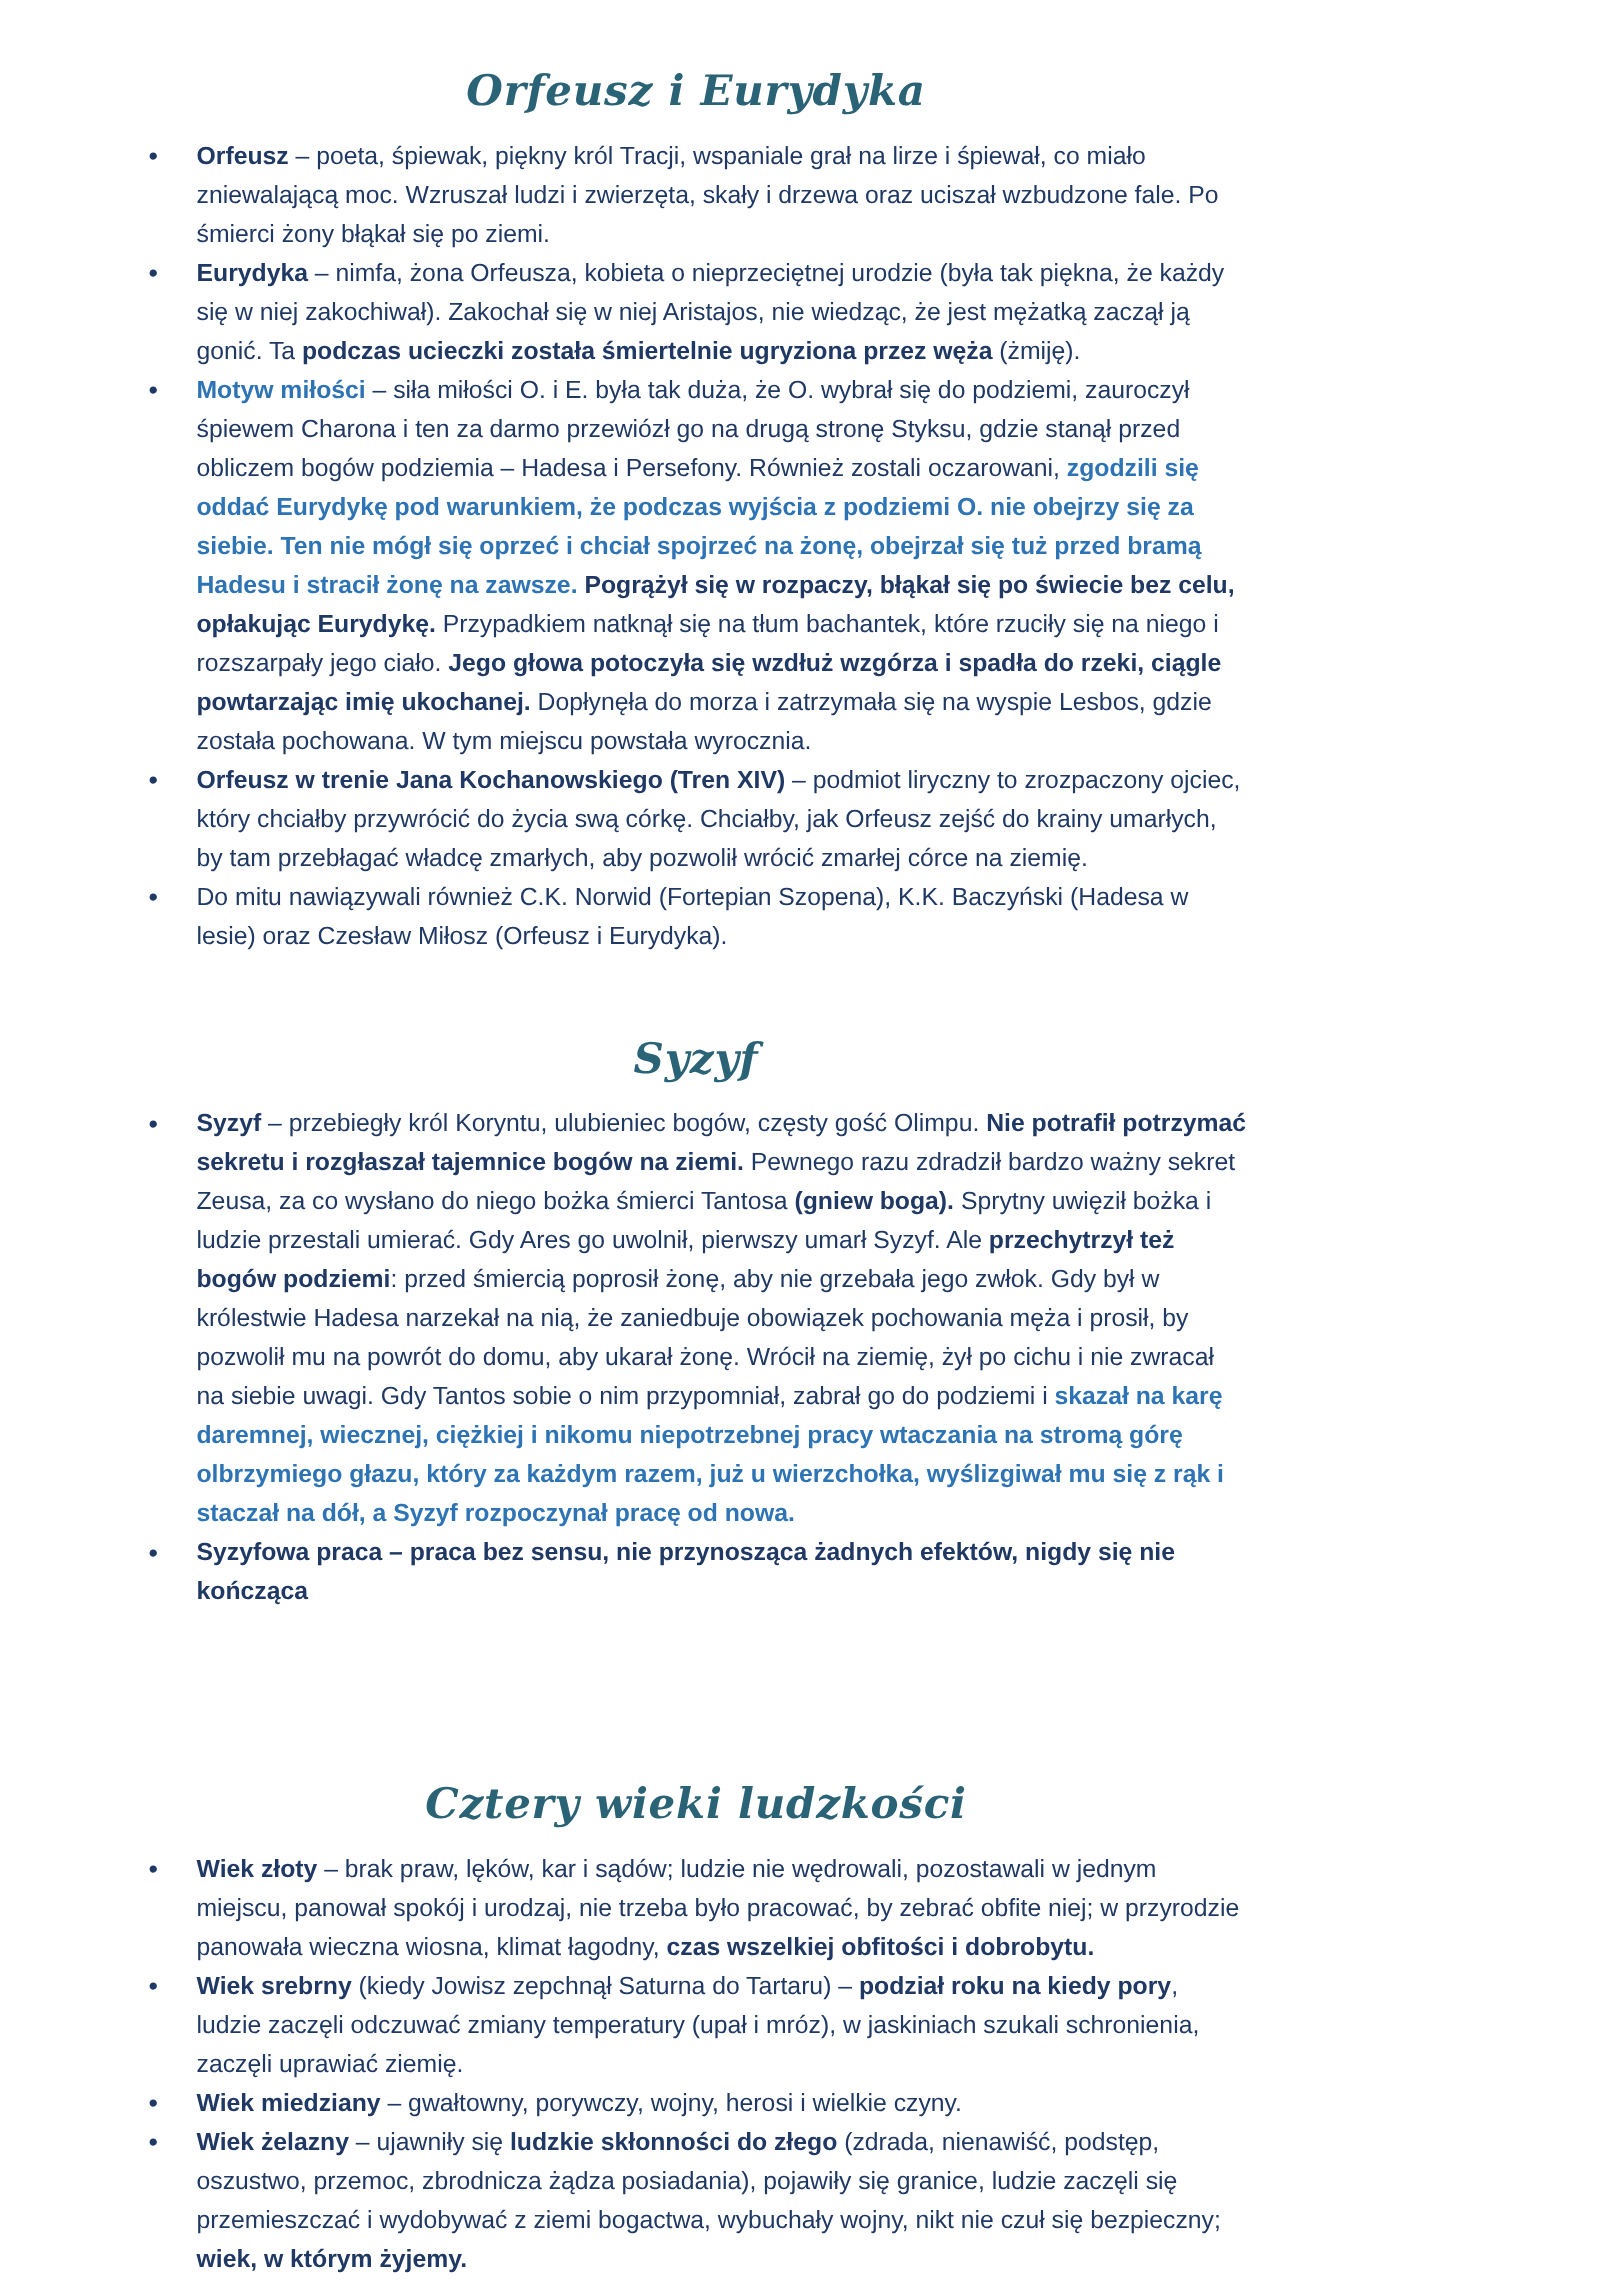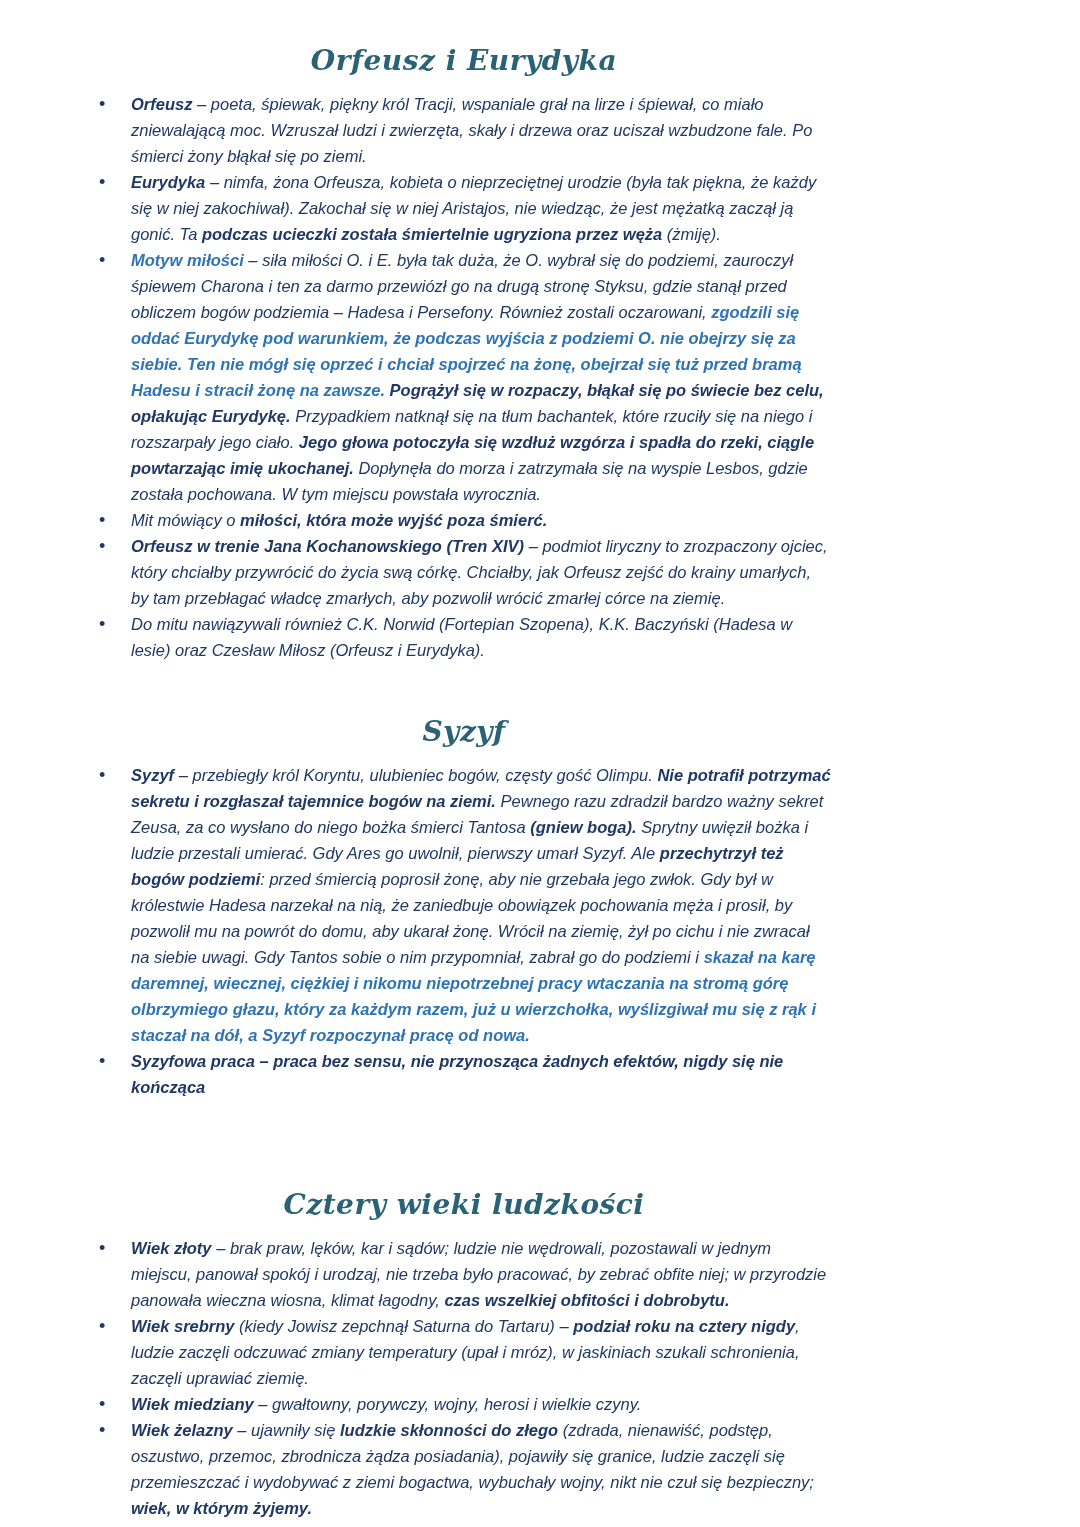"Orfeusz" .run { font-style: italic -> none }
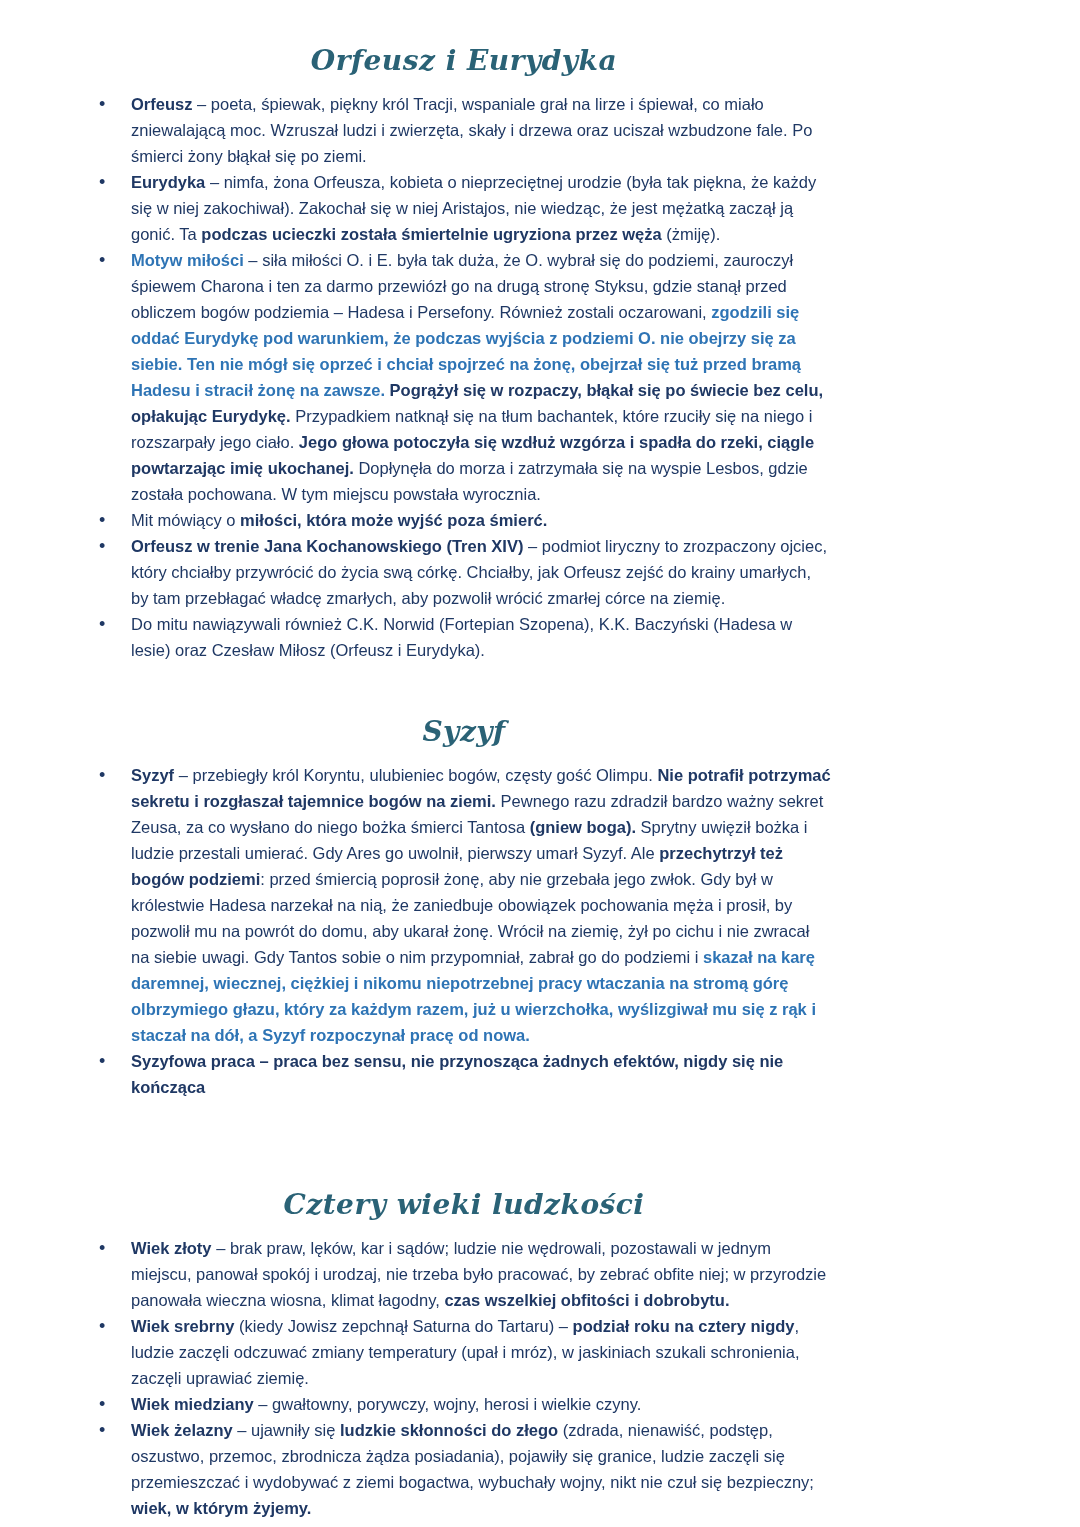"Mit mówiący o miłości, która" li { html: <li><span>Mit mówiący o </span><span>miłości, która może wyjść poza śmierć.</span></li> -> none }
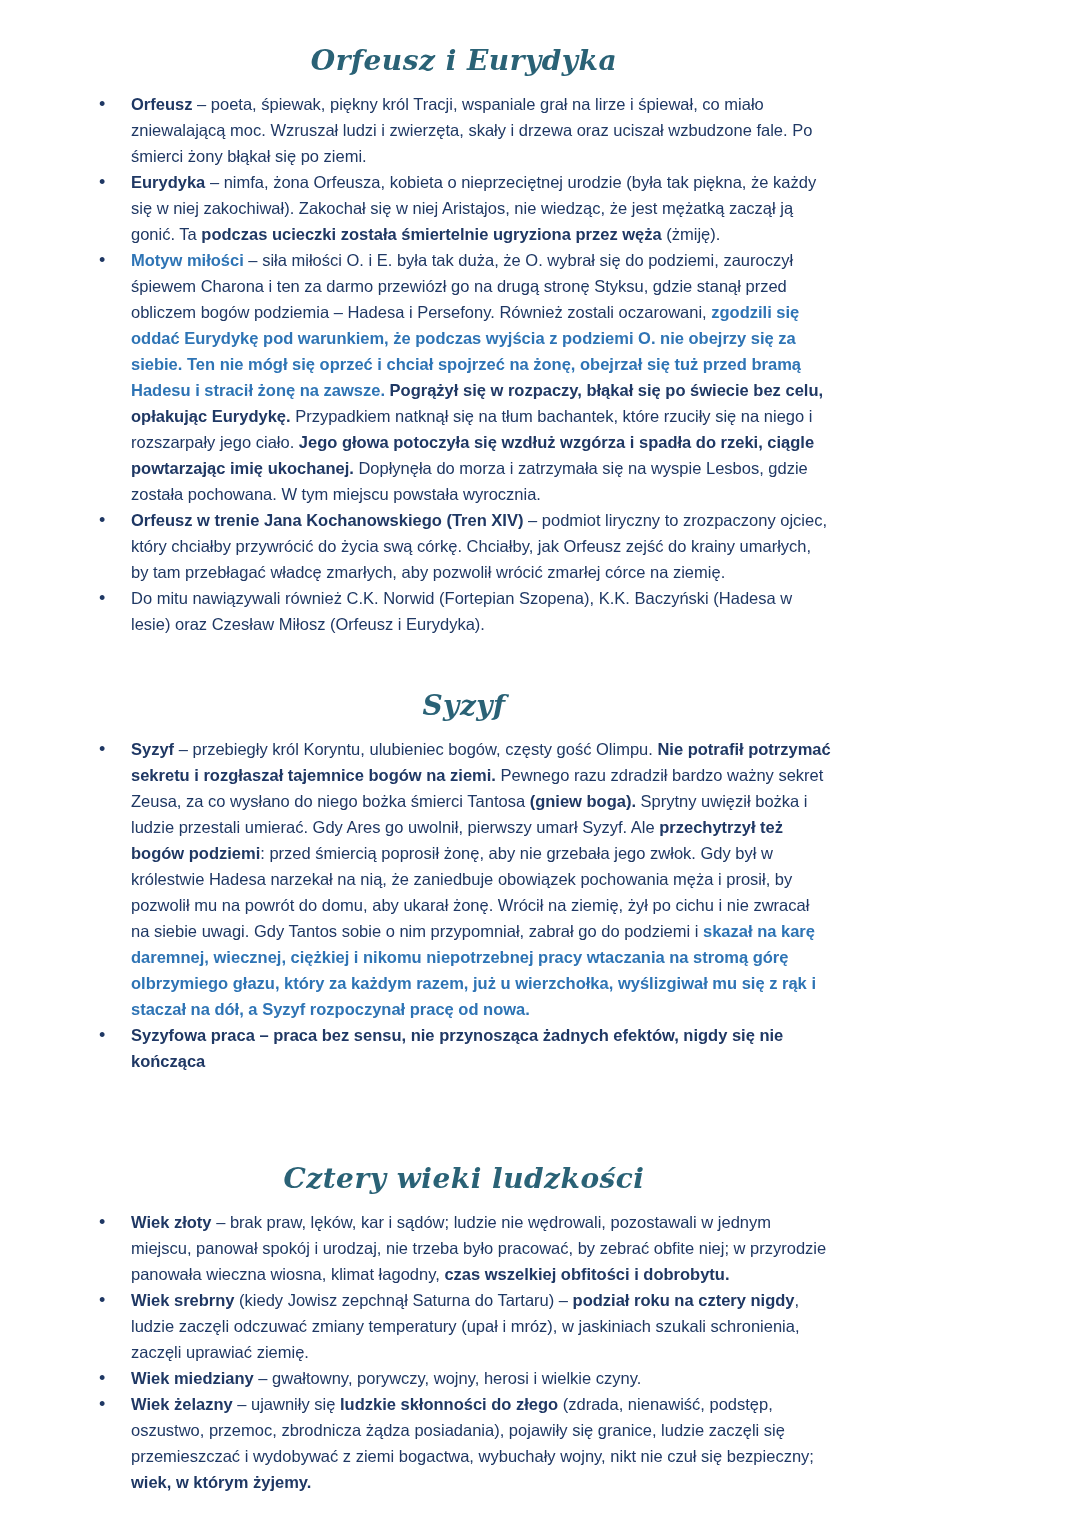"Cztery wieki ludzkości" .section:nth-of-type(3) { margin-top: 88px -> 112px }
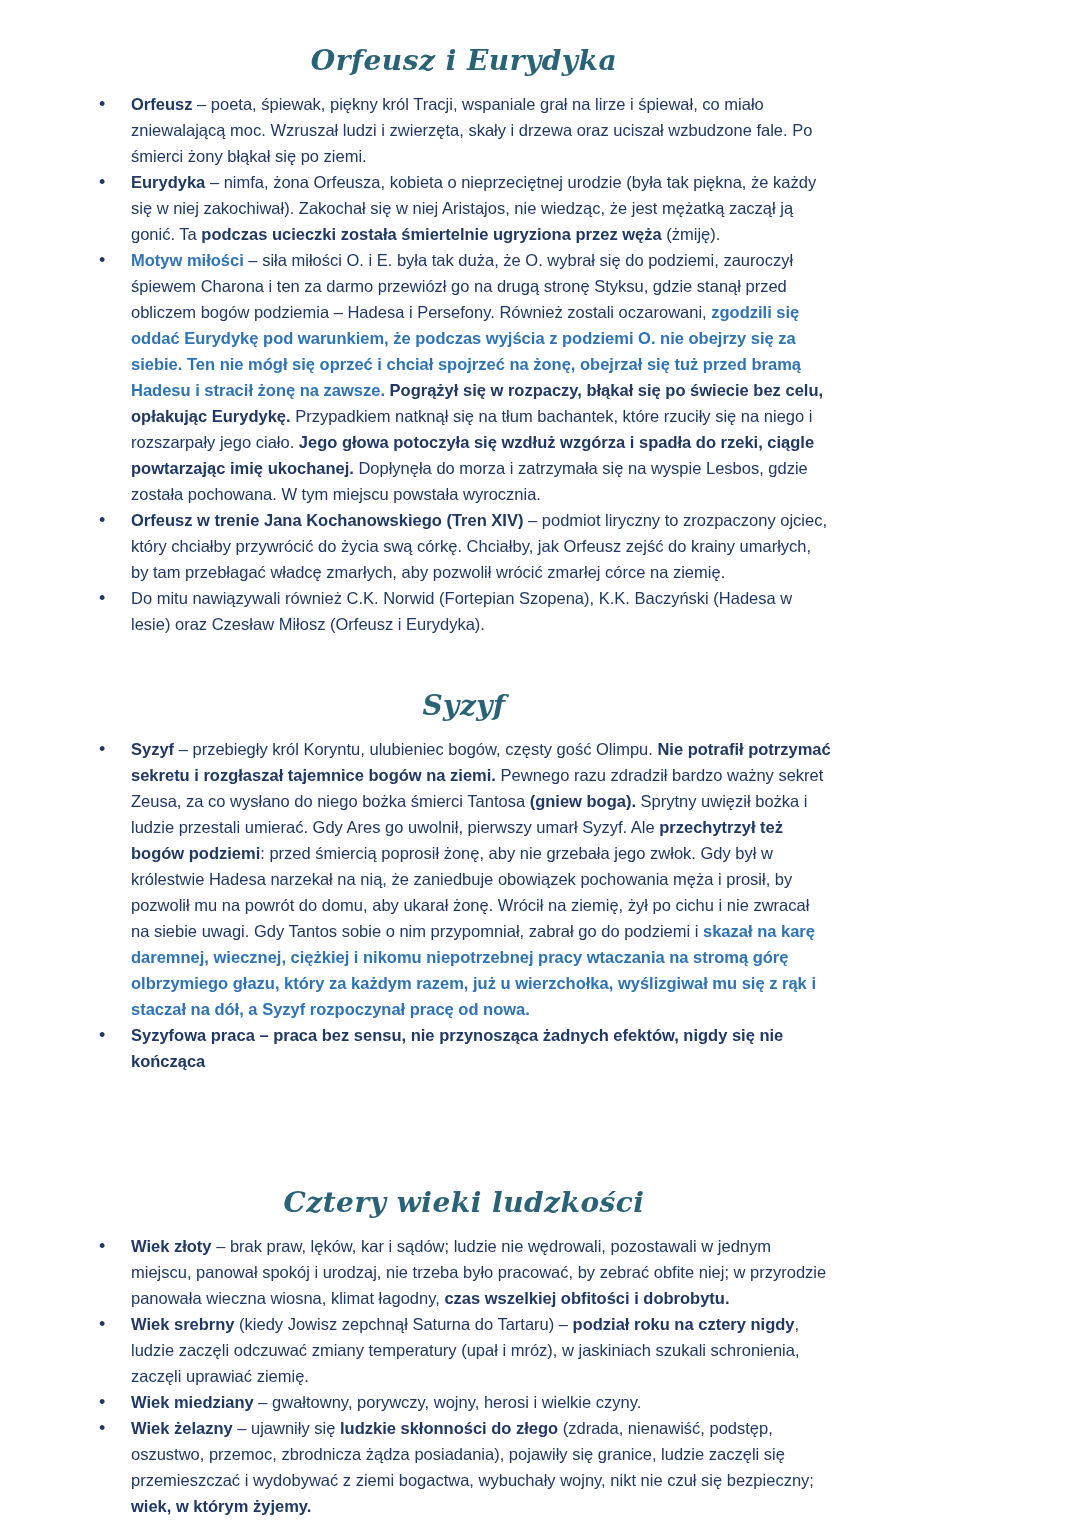"podział roku na cztery nigdy" span.run { text: cztery nigdy -> kiedy pory }
